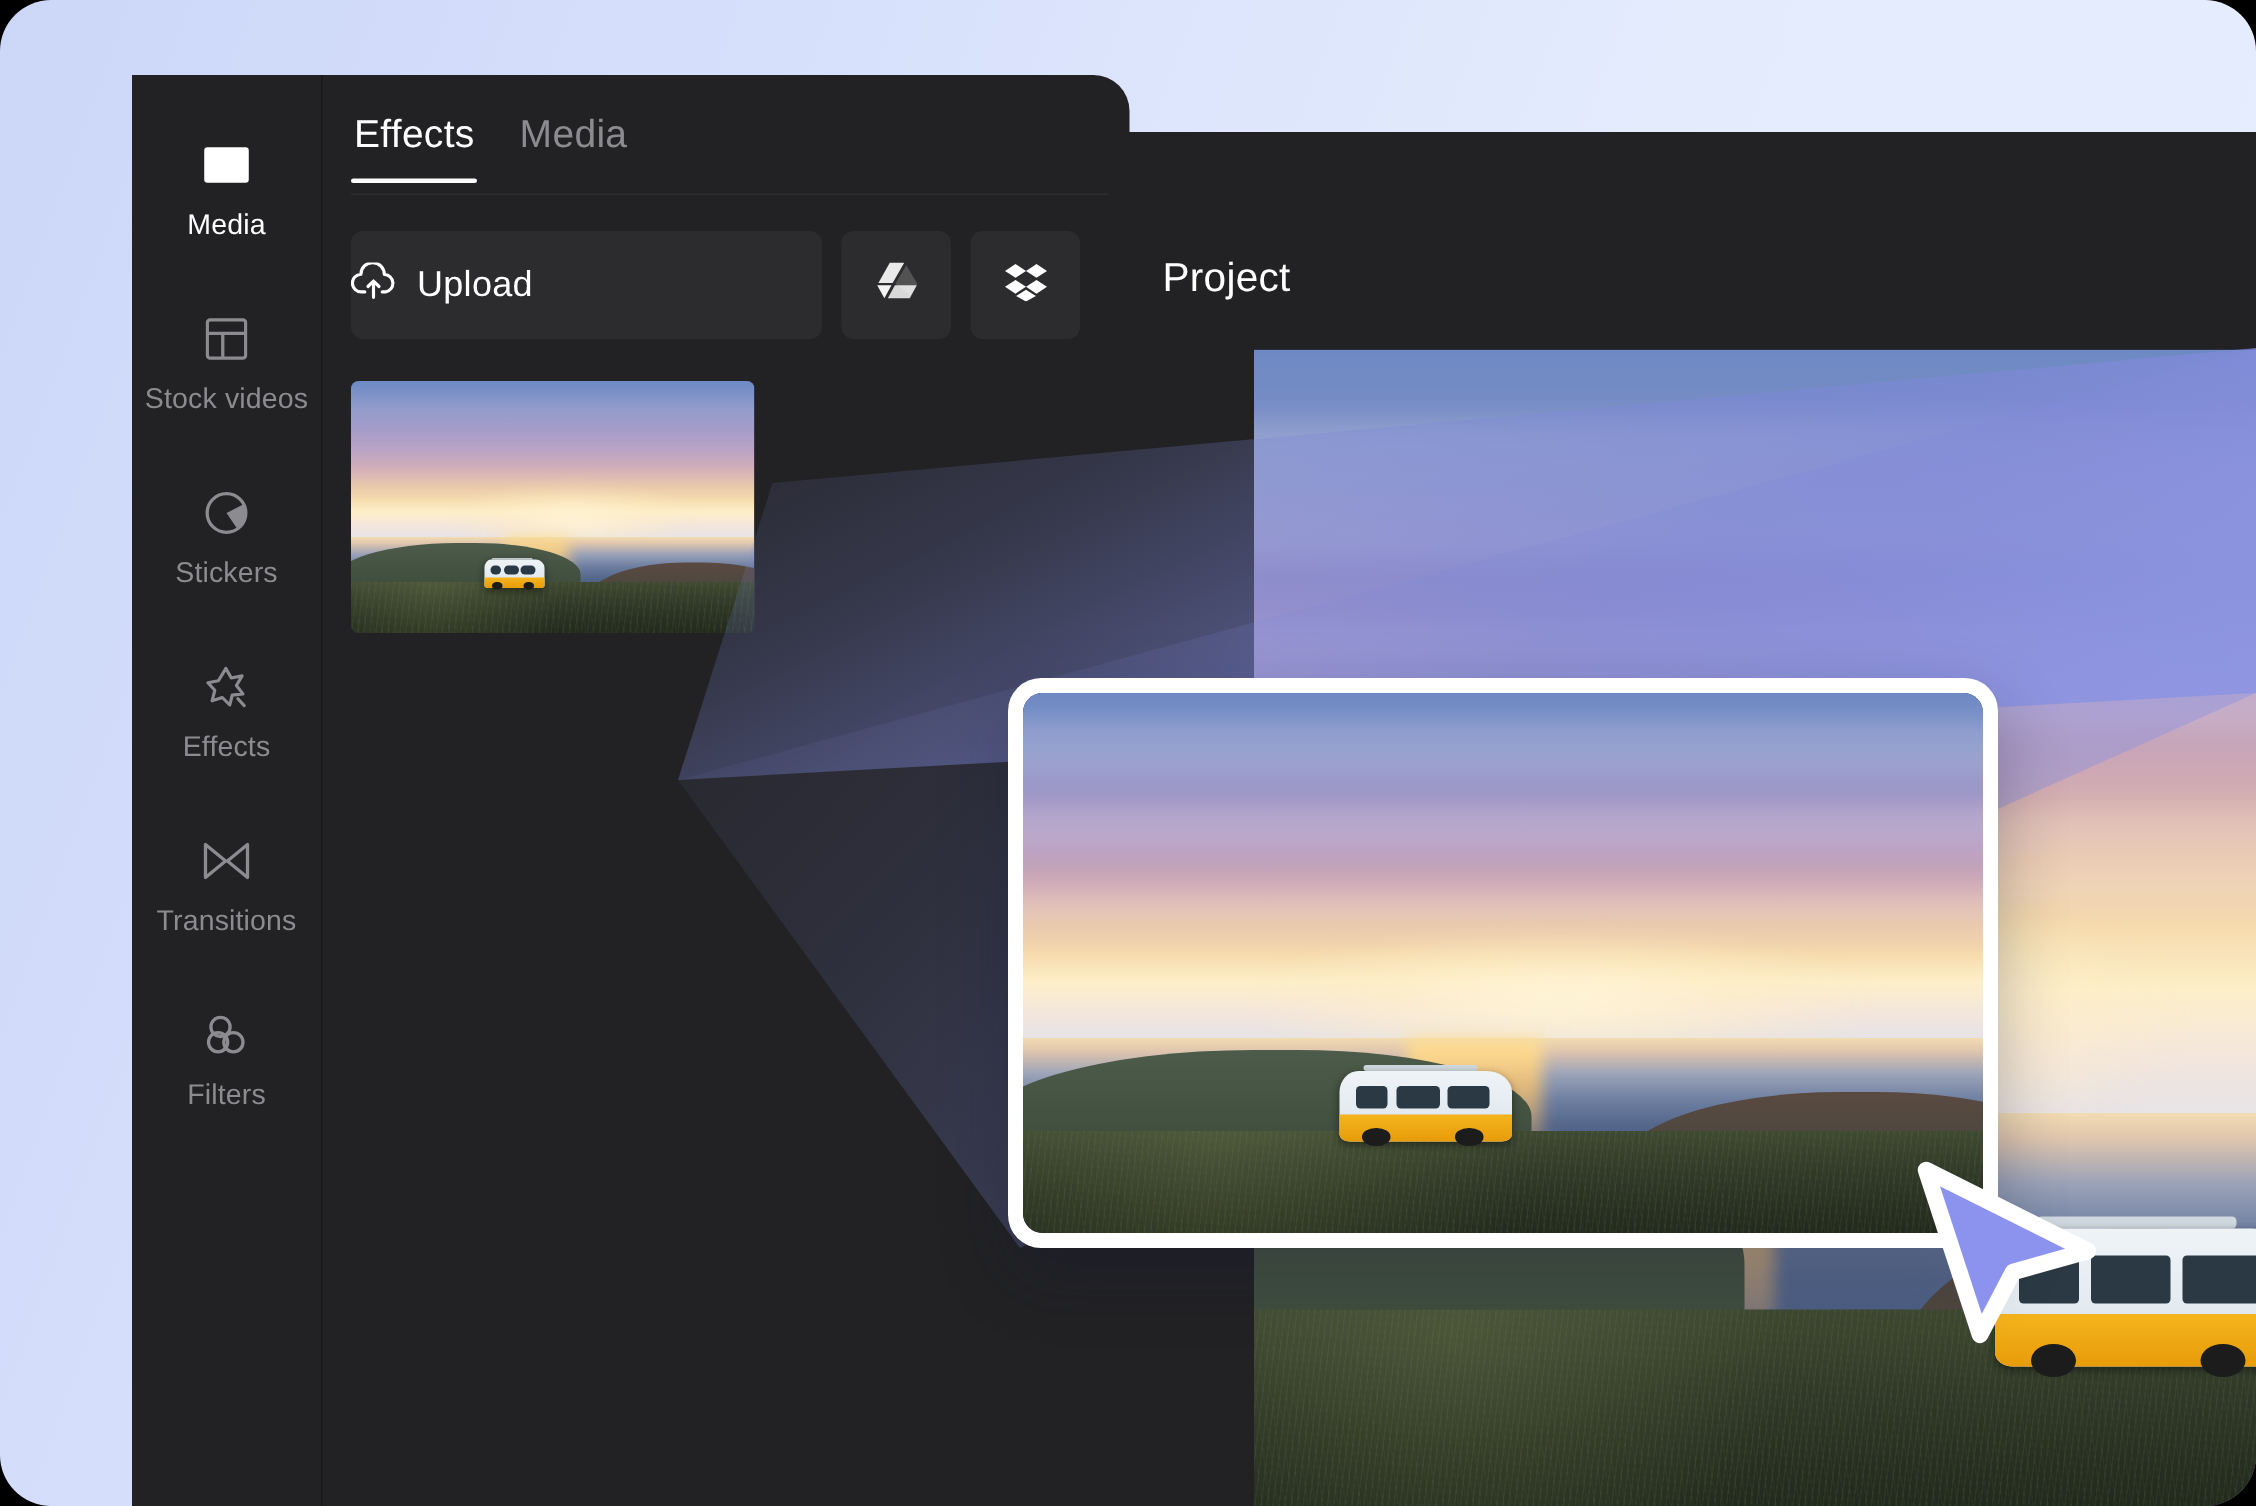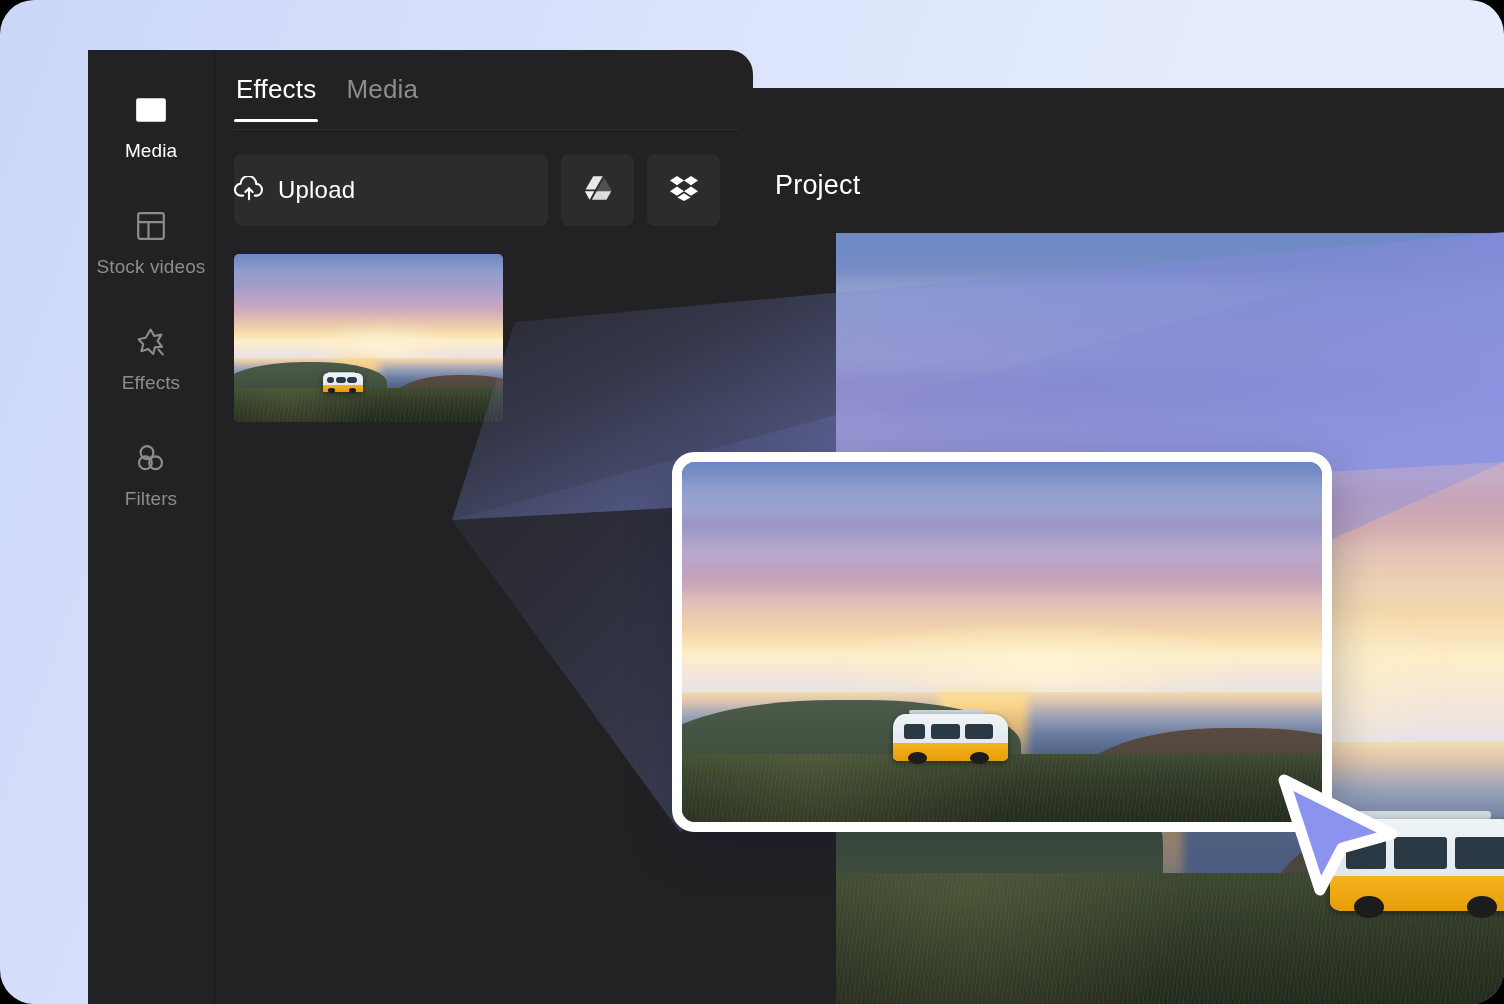"Stickers" div.nav-item { html: none -> <div> <span> <svg> <circle></circle> <path></path> </svg> </span> <span>Stickers</span> </div> }
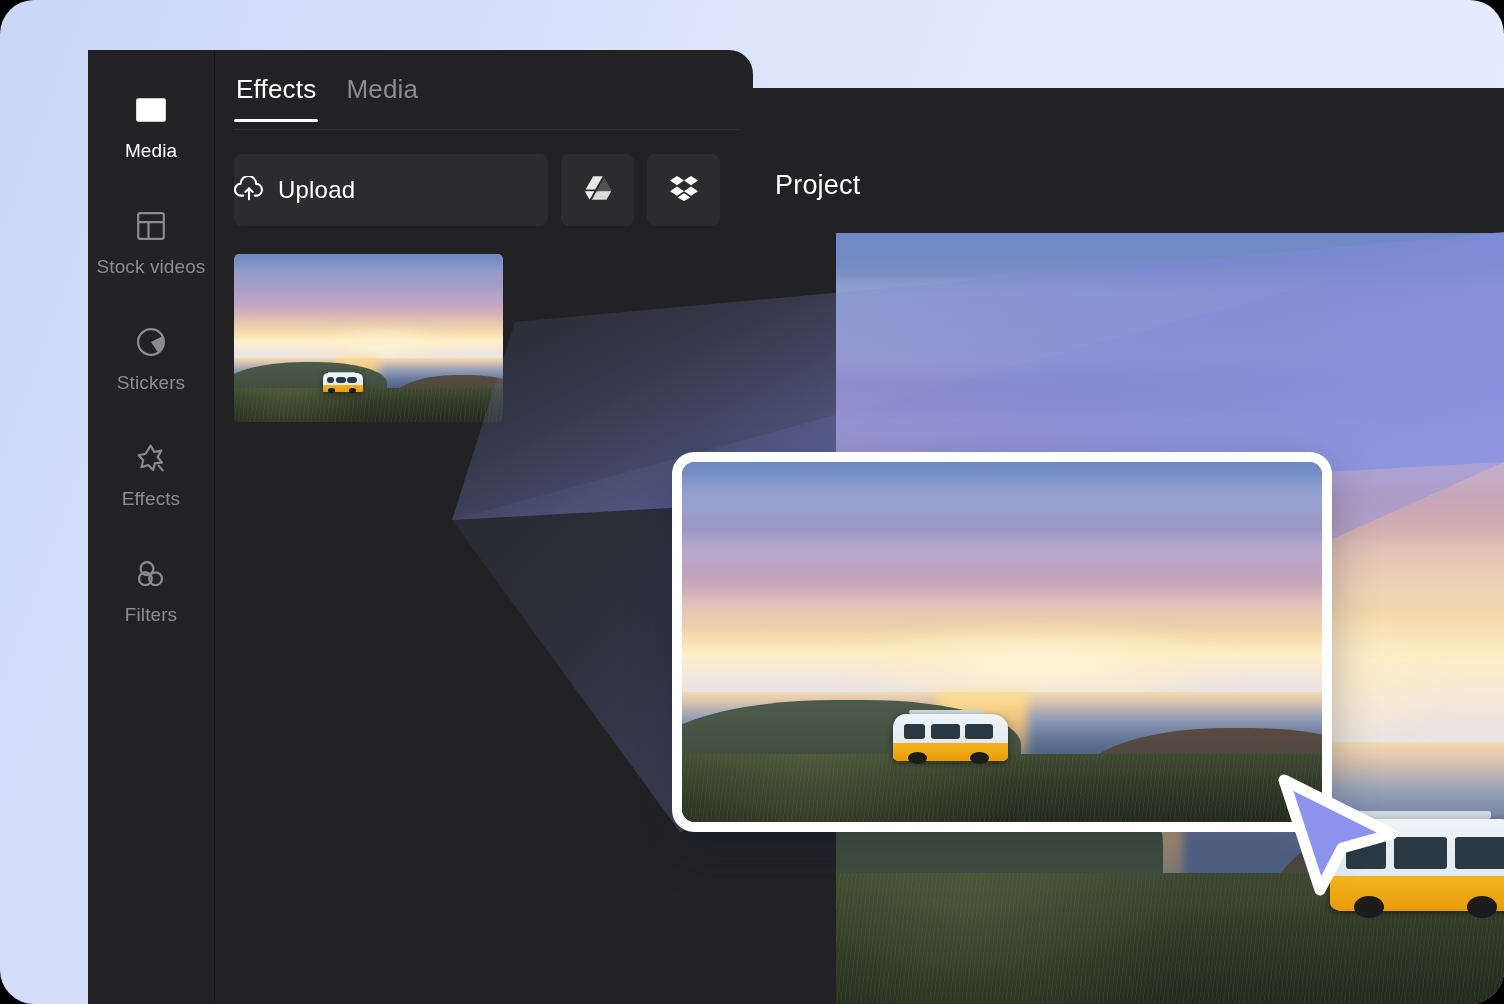"Transitions" div.nav-item { html: none -> <div> <span> <svg> <path></path> <path></path> </svg> </span> <span>Transitions</span> </div> }
